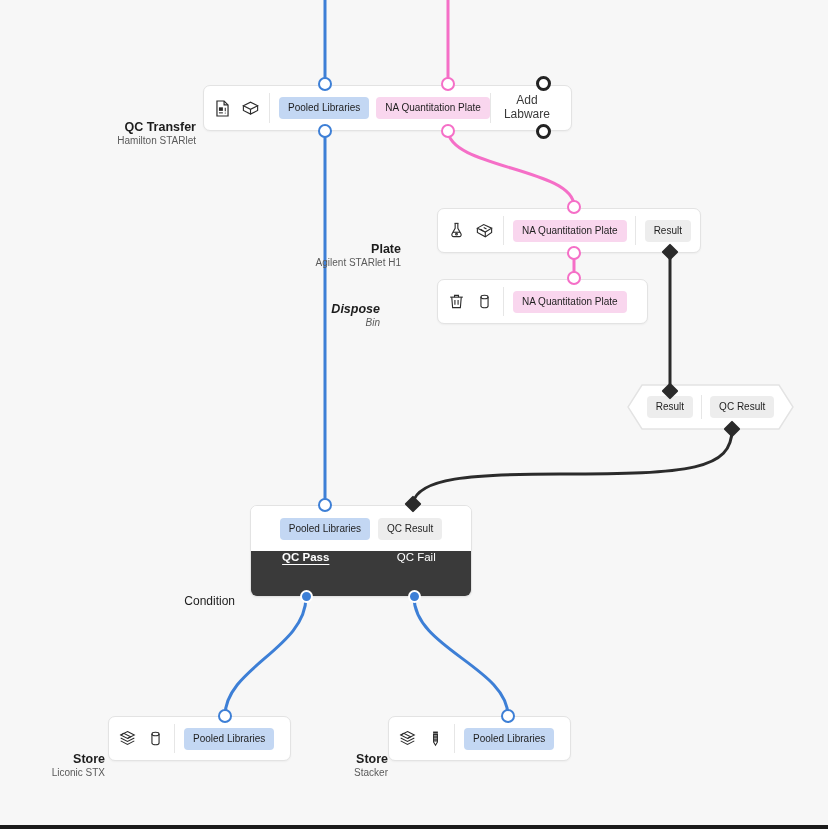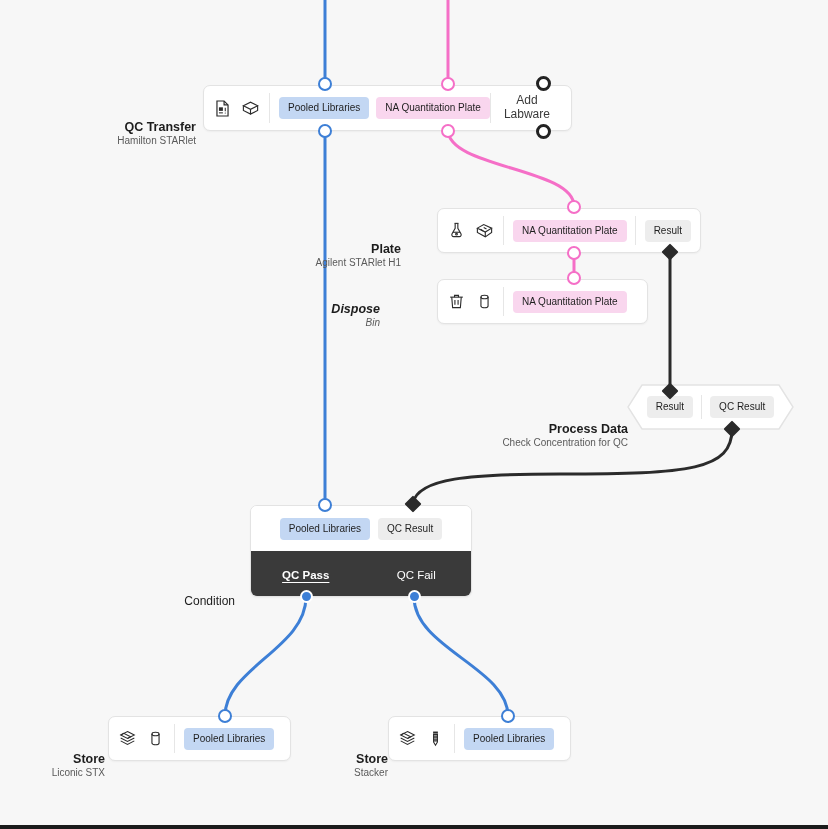"Process Data" div.node-label { html: <div> <span>Process Data</span> <span>Check Concentration for QC</span> </div> -> none }
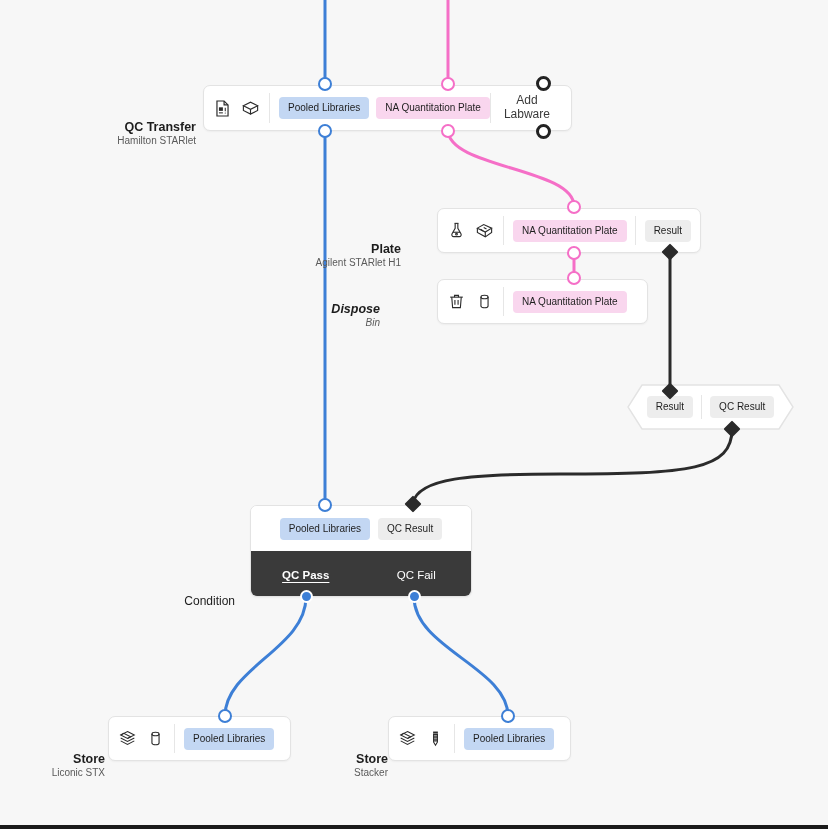"QC Pass" .cond-bottom { align-items: center -> flex-start }
